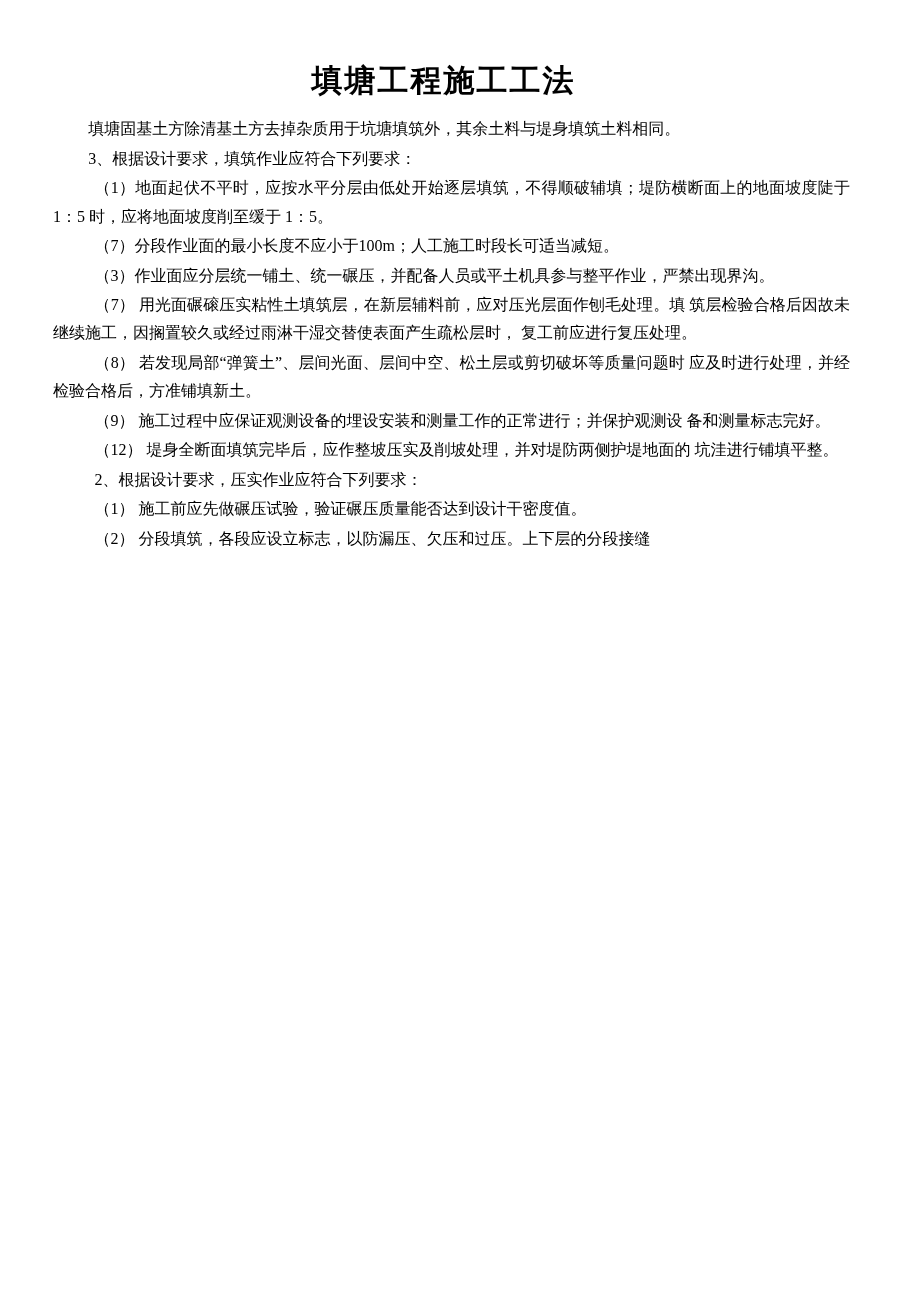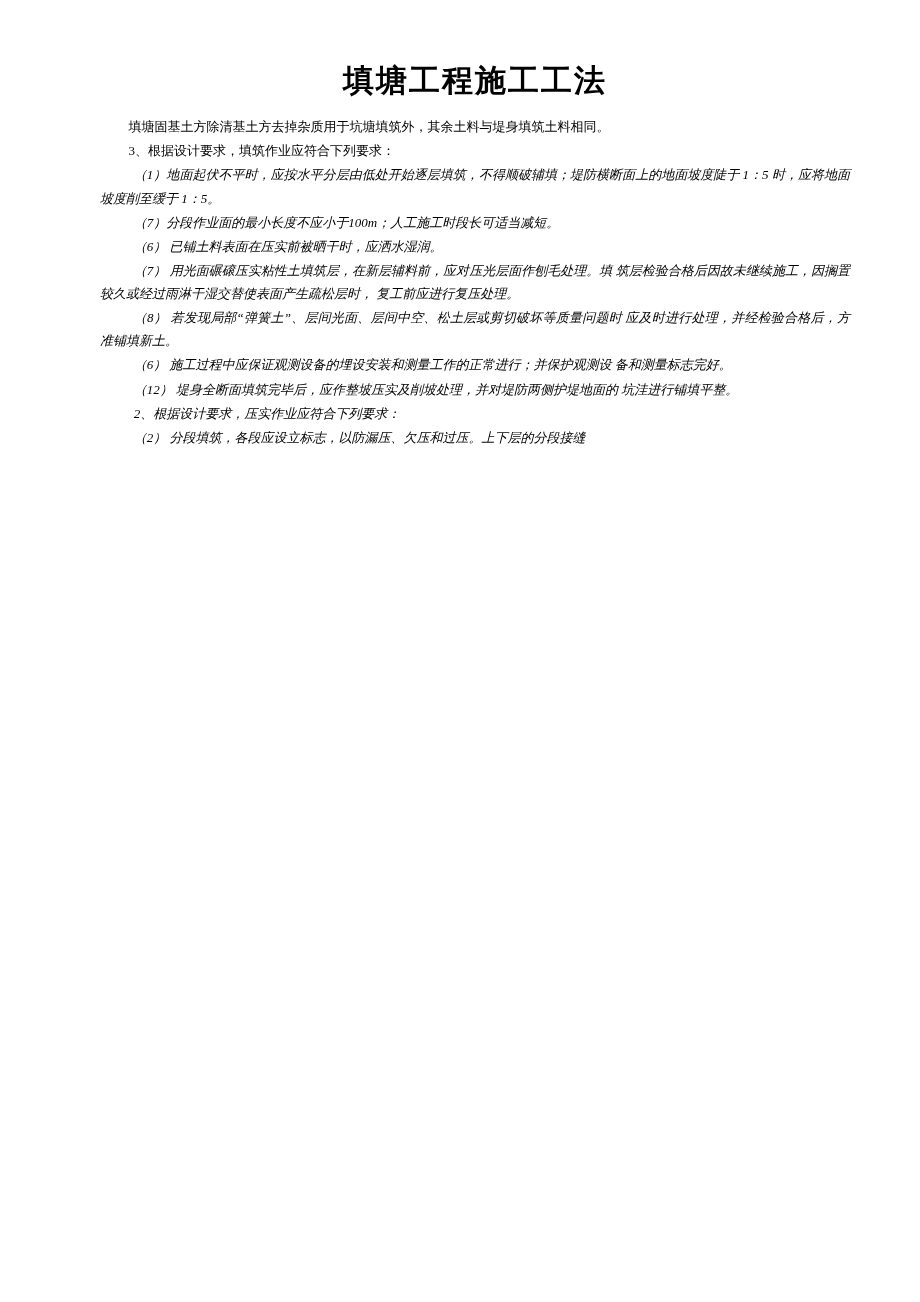"填塘工程施工工法" .page { padding: 44px 70px 30px 100px -> 44px 70px 30px 37px }
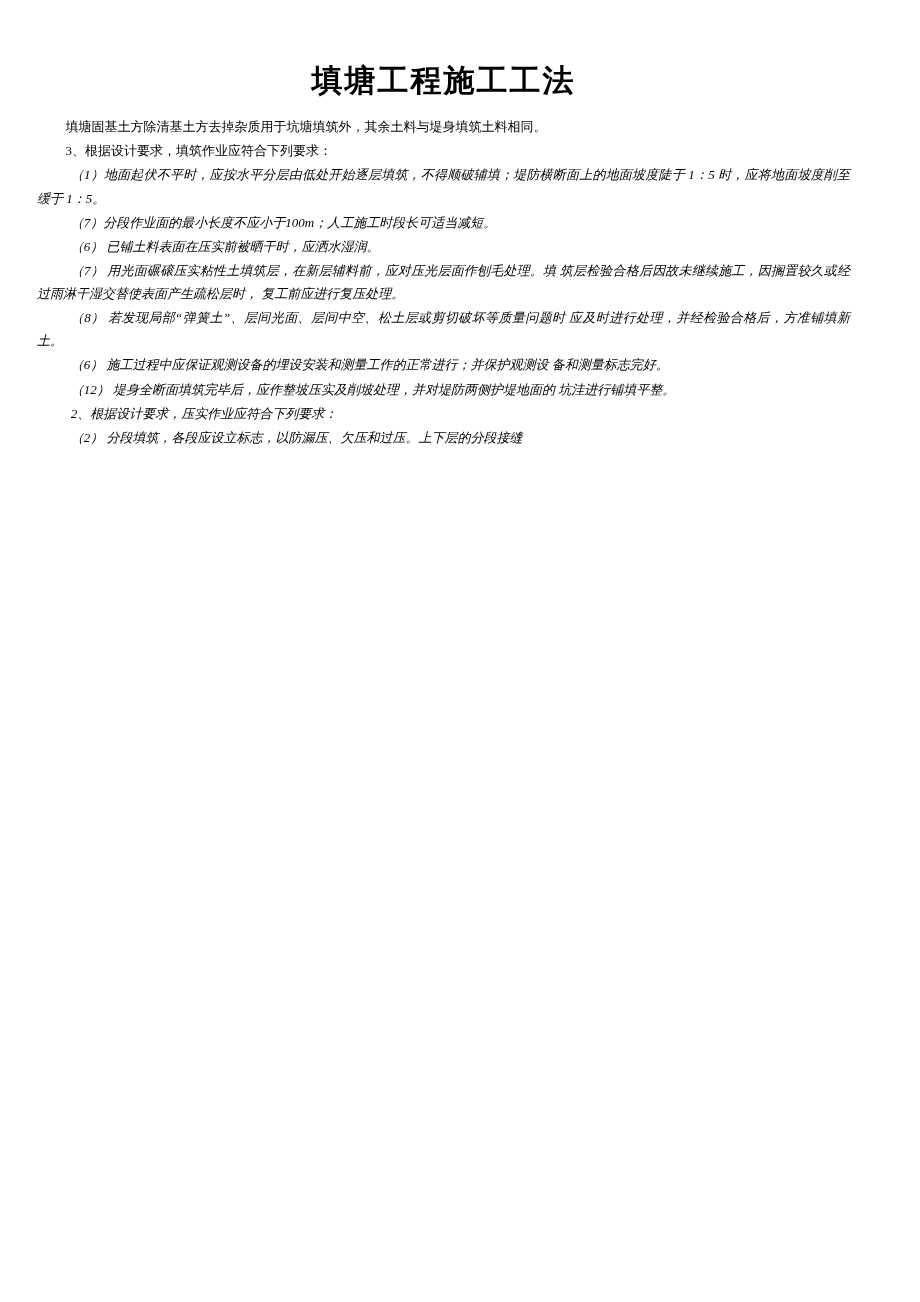"填塘固基土方除清基土方去掉杂质用于坑塘填筑外，其余土料与堤身填筑土料相同。" .para { font-size: 13px -> 16px; margin: 0 0 1px 0 -> 0 0 1px 16px }
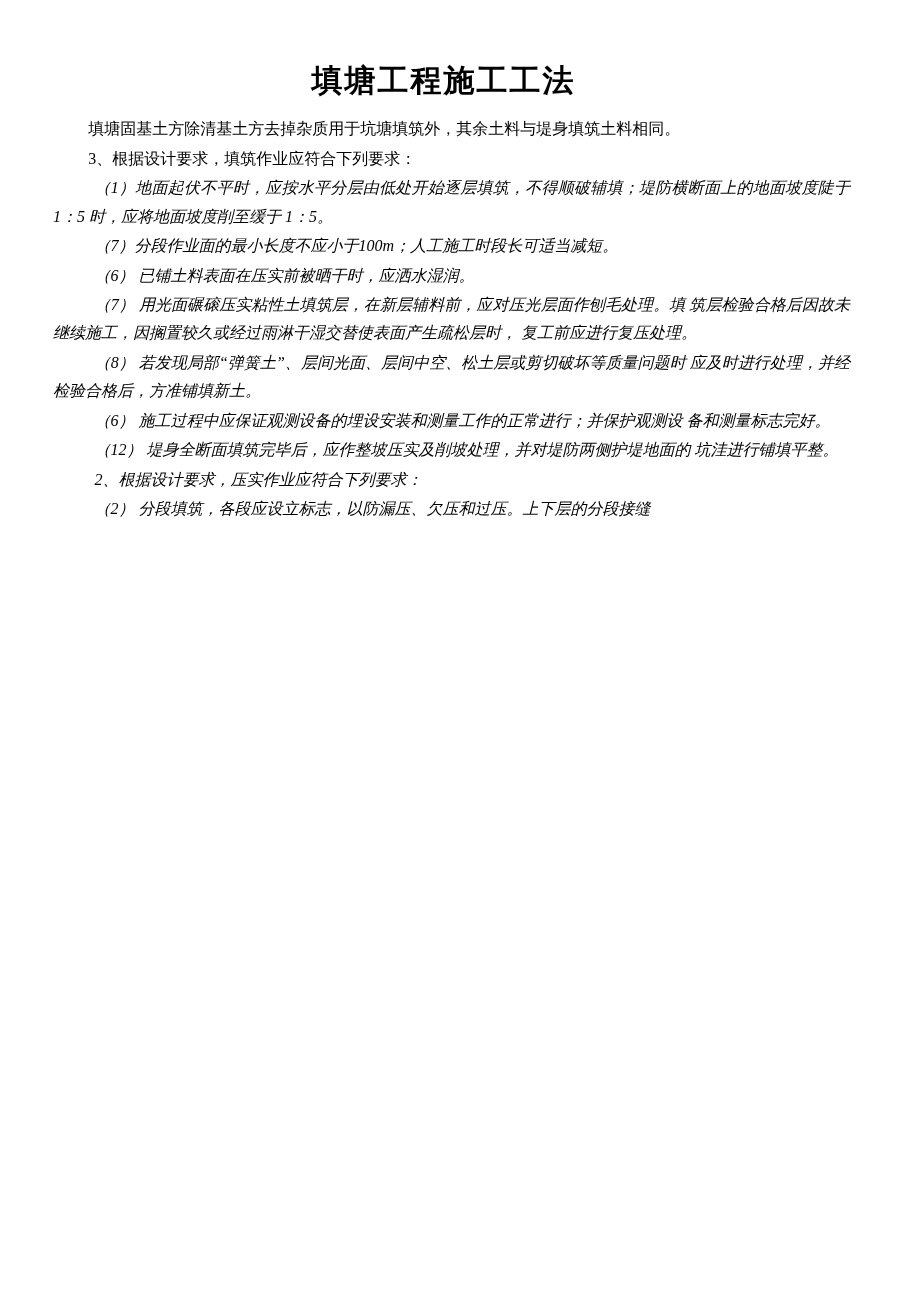"（1）地面起伏不平时，应按水平分层由低处开始逐层填筑，不得顺破辅填；堤防横断面上" .para.indent-3 { font-style: italic -> none }
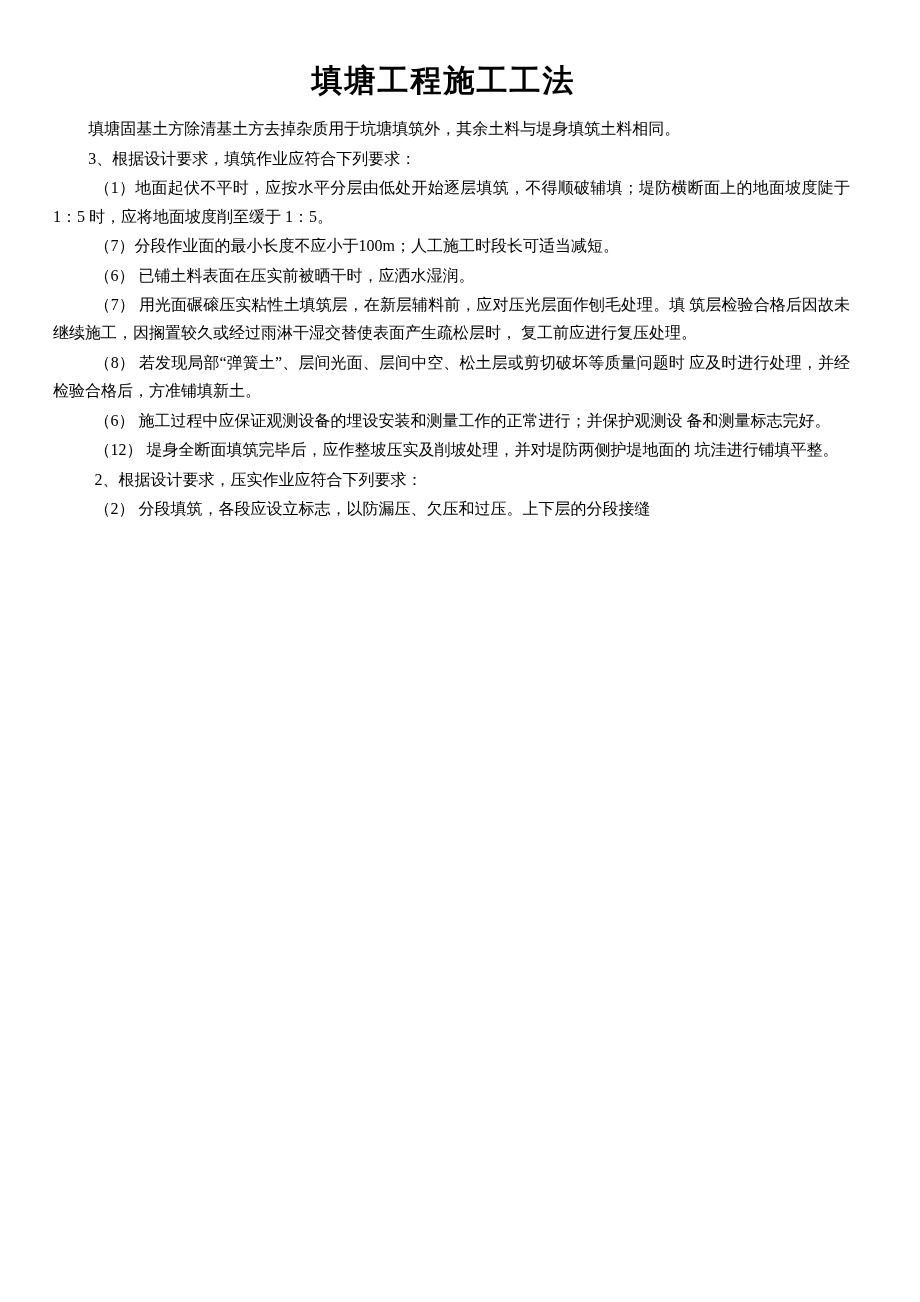"（3）作业面应分层统一铺土、统一碾压，并配备人员或平土机具参与整平作业，严禁出现" p.para { html: none -> <p>（3）作业面应分层统一铺土、统一碾压，并配备人员或平土机具参与整平作业，严禁出现界沟。</p> }
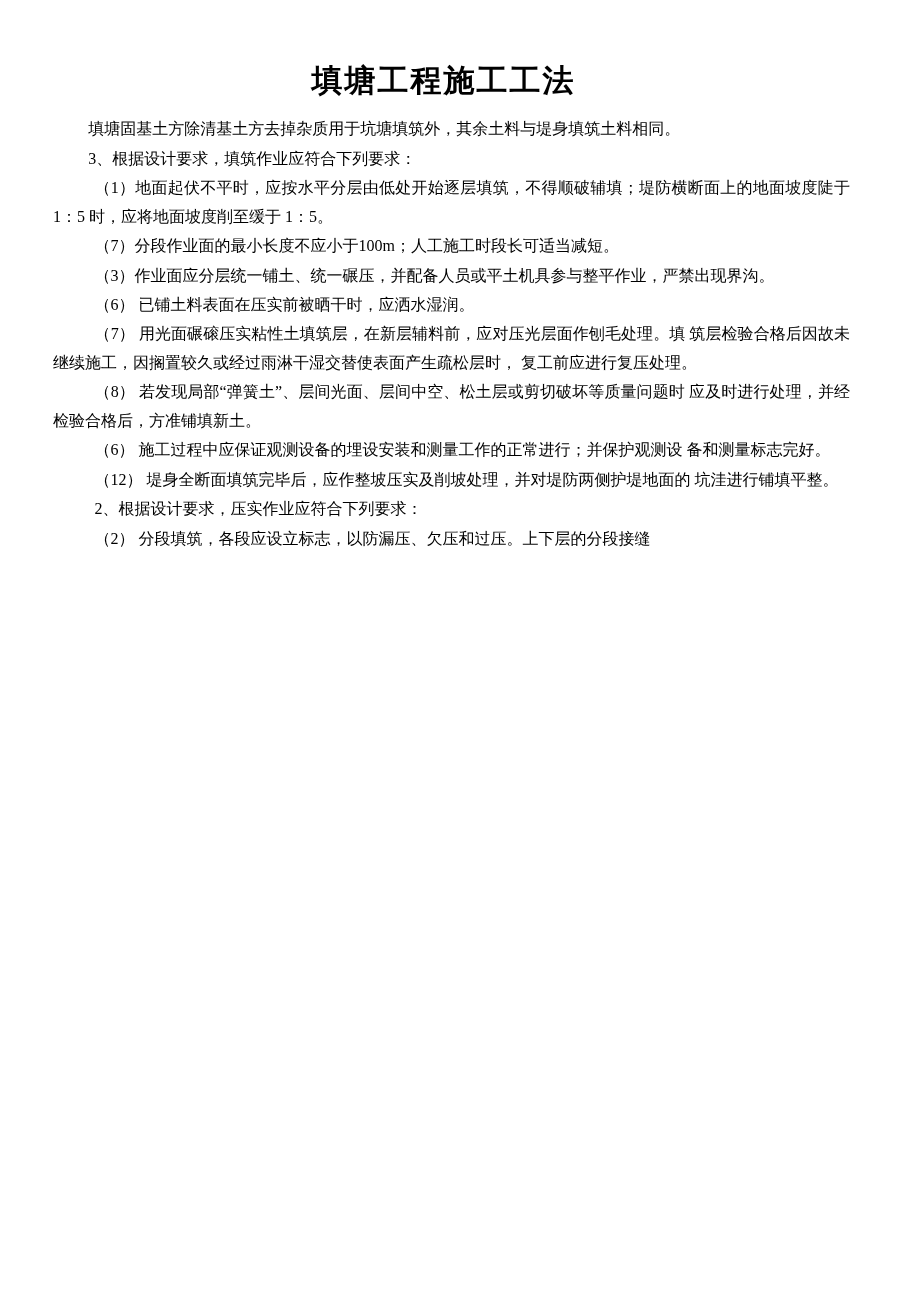"（6） 已铺土料表面在压实前被晒干时，应洒水湿润。" p.para { html: <p>（6） 已铺土料表面在压实前被晒干时，应洒水湿润。</p> -> none }
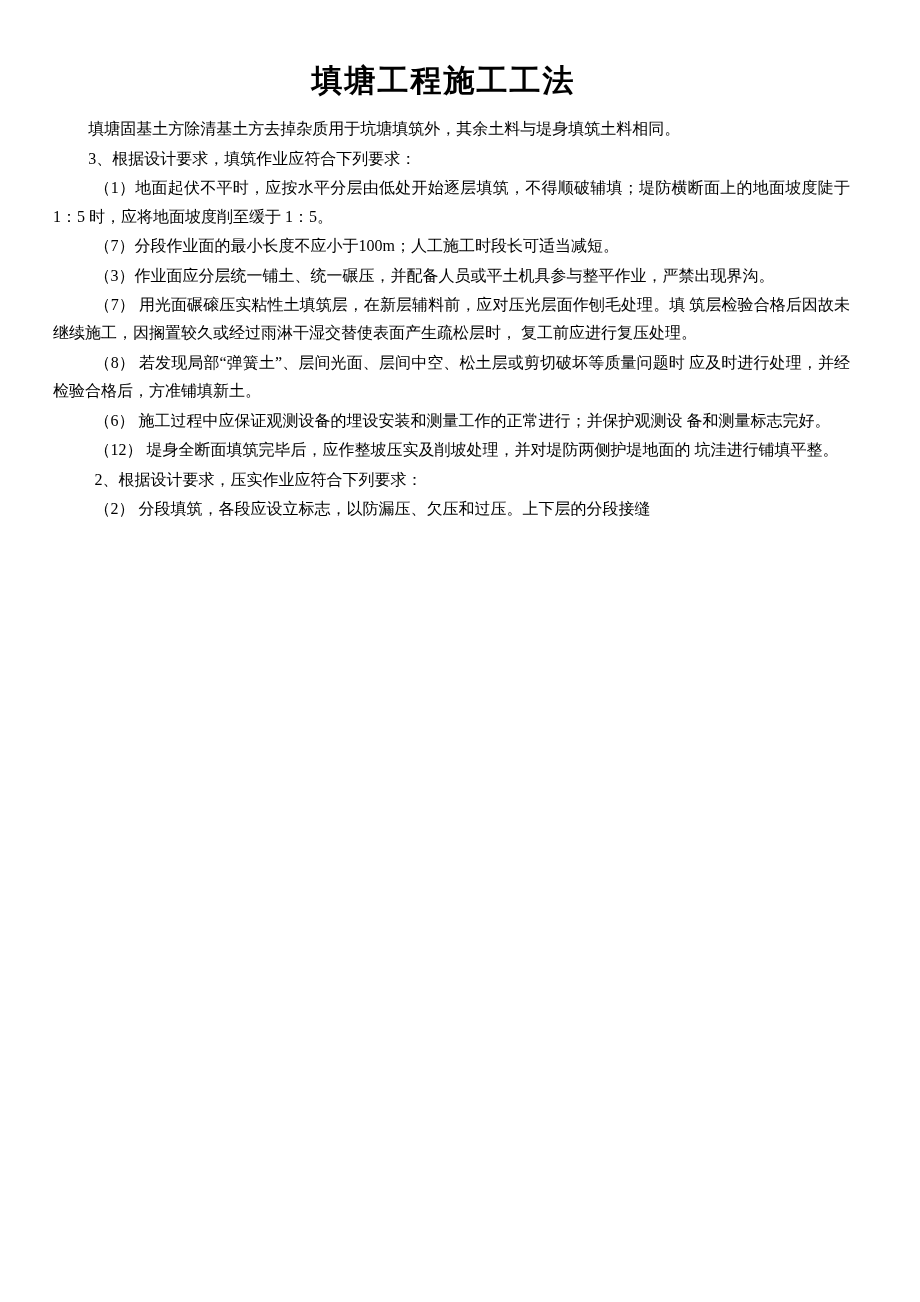"（6） 施工过程中应保证观测设备的埋设安装和测量工作的正常进行；并保护观测设" p.para { text: 6 -> 9 }
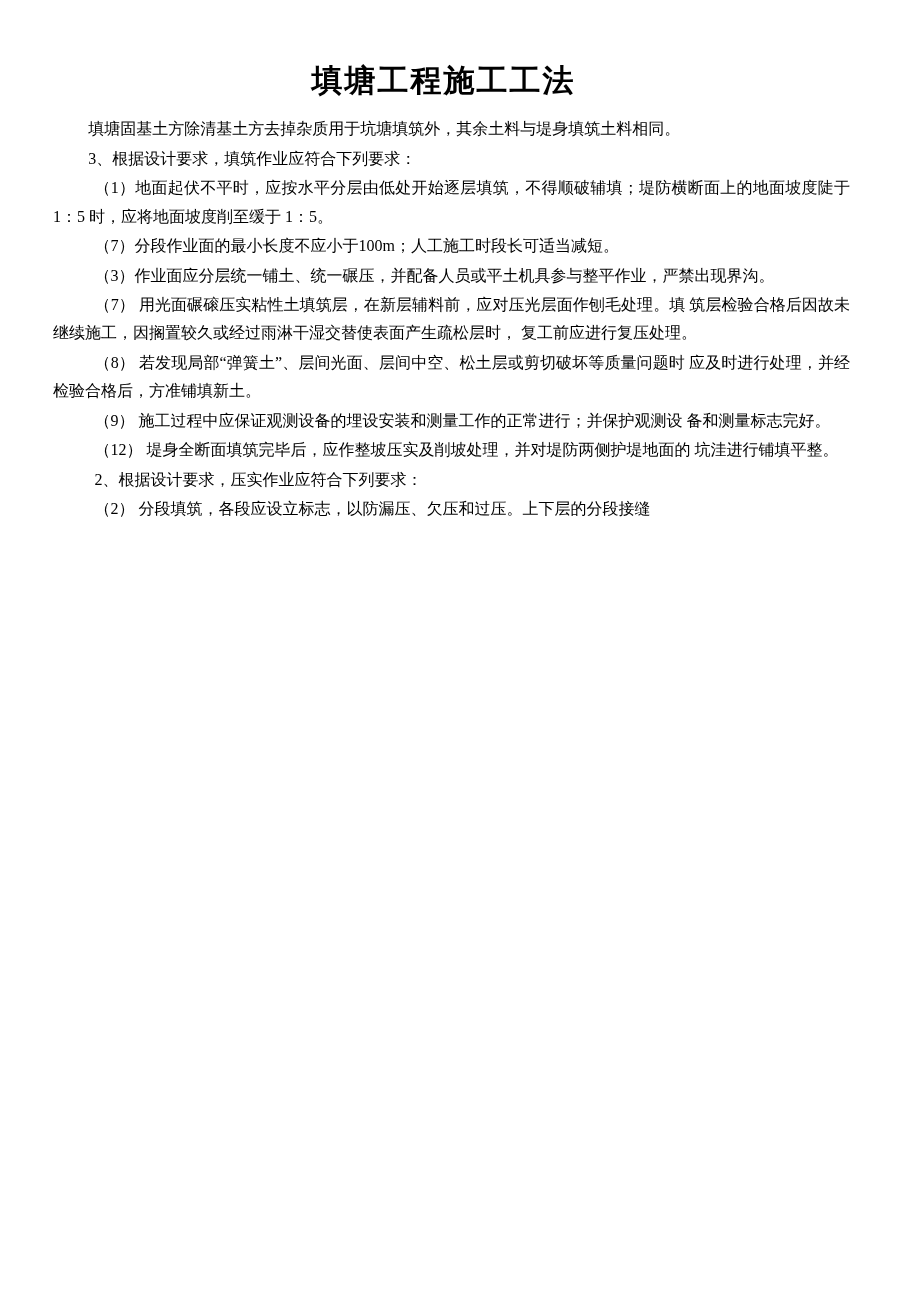"（1） 施工前应先做碾压试验，验证碾压质量能否达到设计干密度值。" p.para { html: none -> <p>（1） 施工前应先做碾压试验，验证碾压质量能否达到设计干密度值。</p> }
